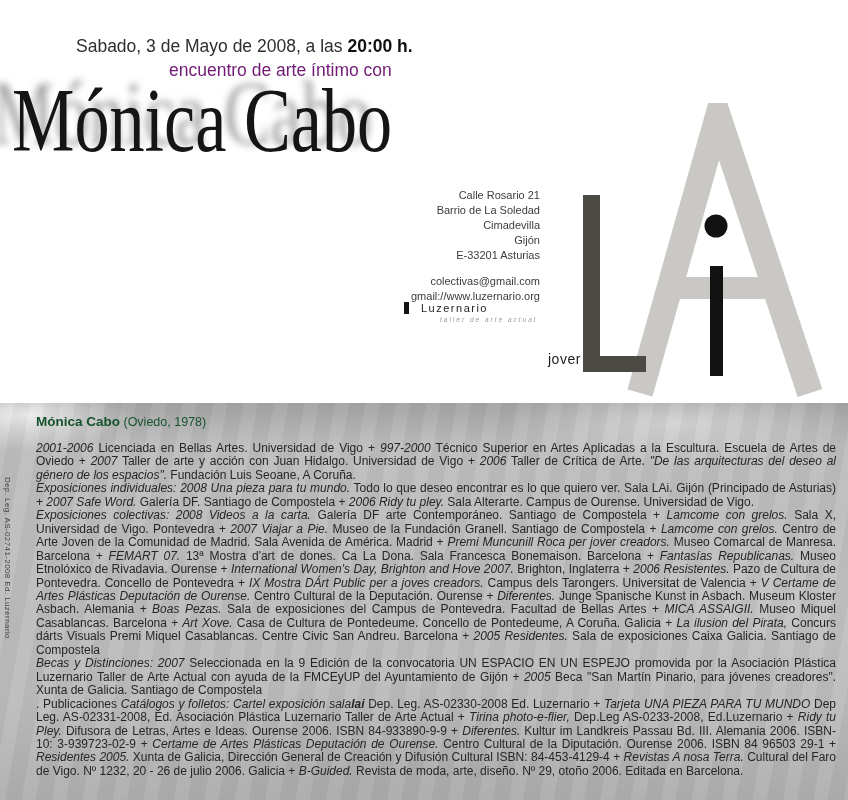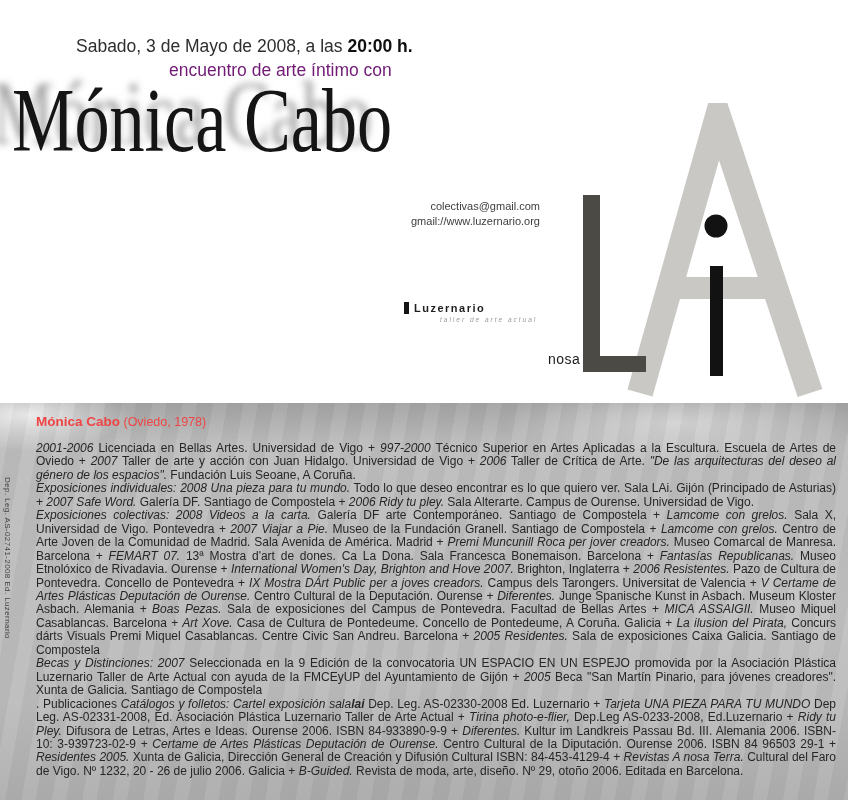"Calle Rosario 21" div { html: none -> <div> <div>Calle Rosario 21</div> <div>Barrio de La Soledad</div> <div>Cimadevilla</div> <div>Gijón</div> <div>E-33201 Asturias</div> </div> }
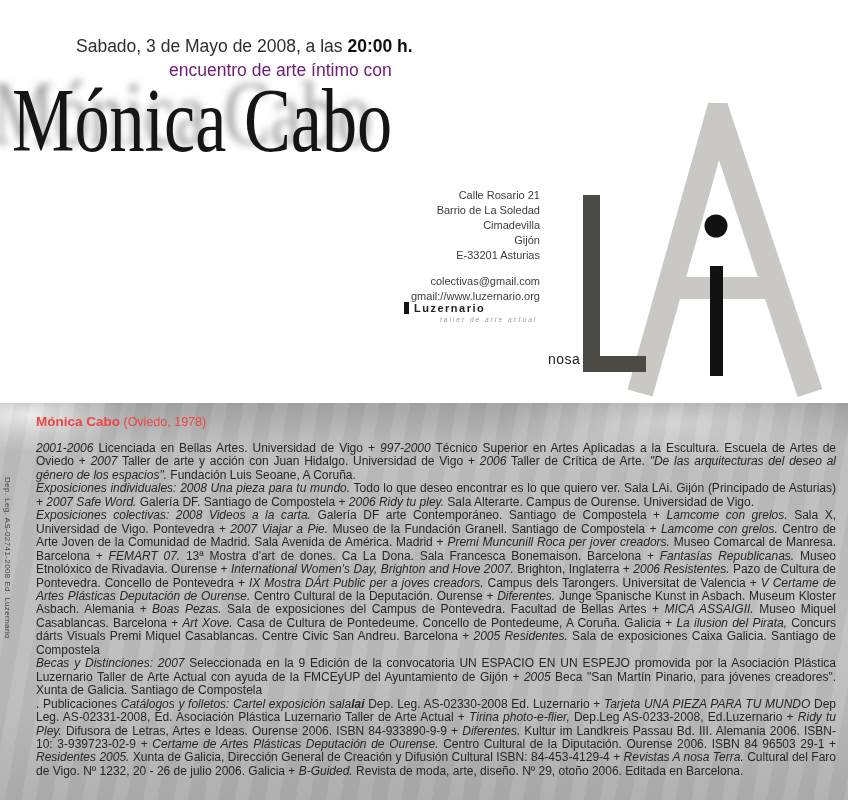"Luzernario" .pub-main { font-weight: bold -> normal; padding-left: 5px -> 12px }
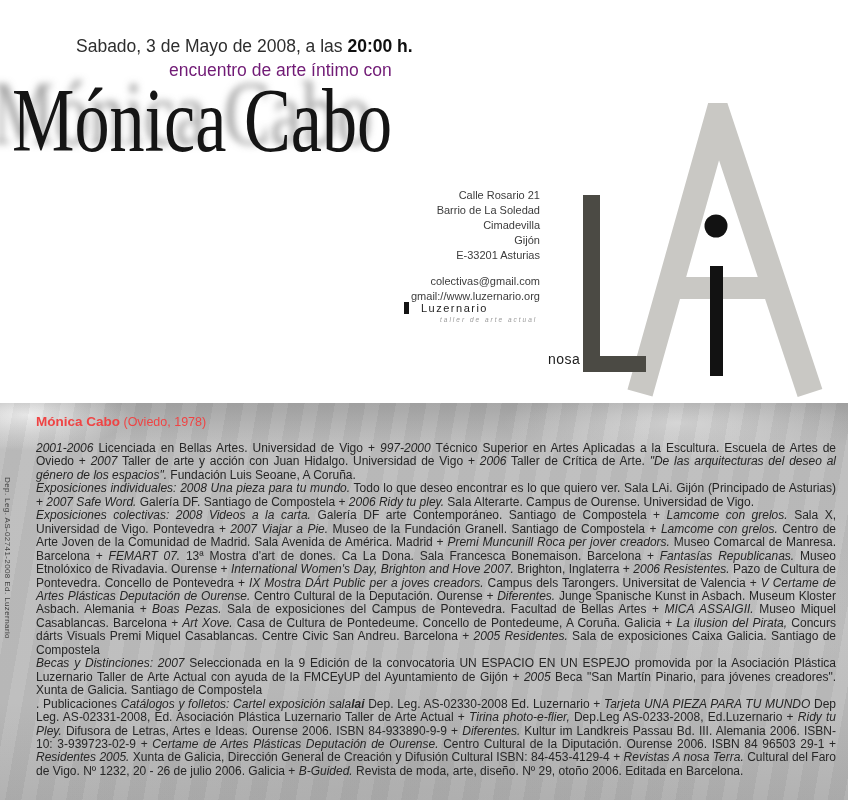"nosa" span.sala-label { text: nosa -> jover }
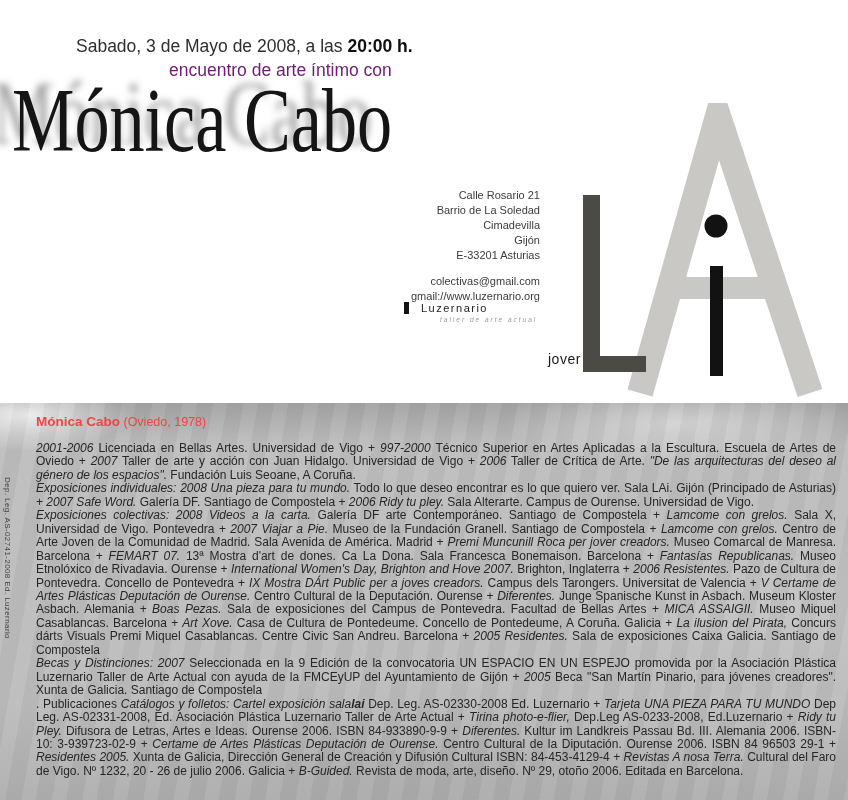"Mónica Cabo (Oviedo, 1978)" .cv-header { color: #ef4444 -> #14532d }
